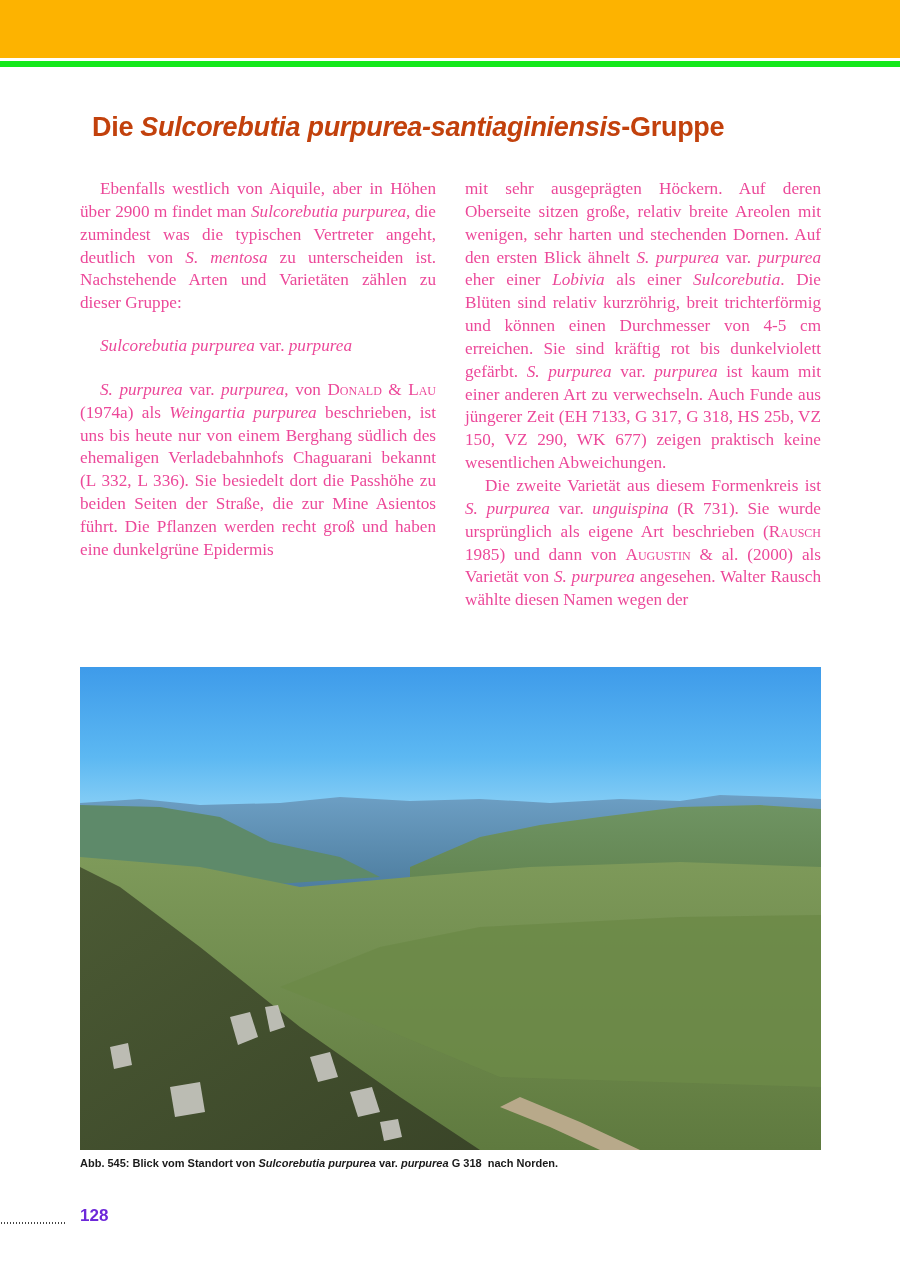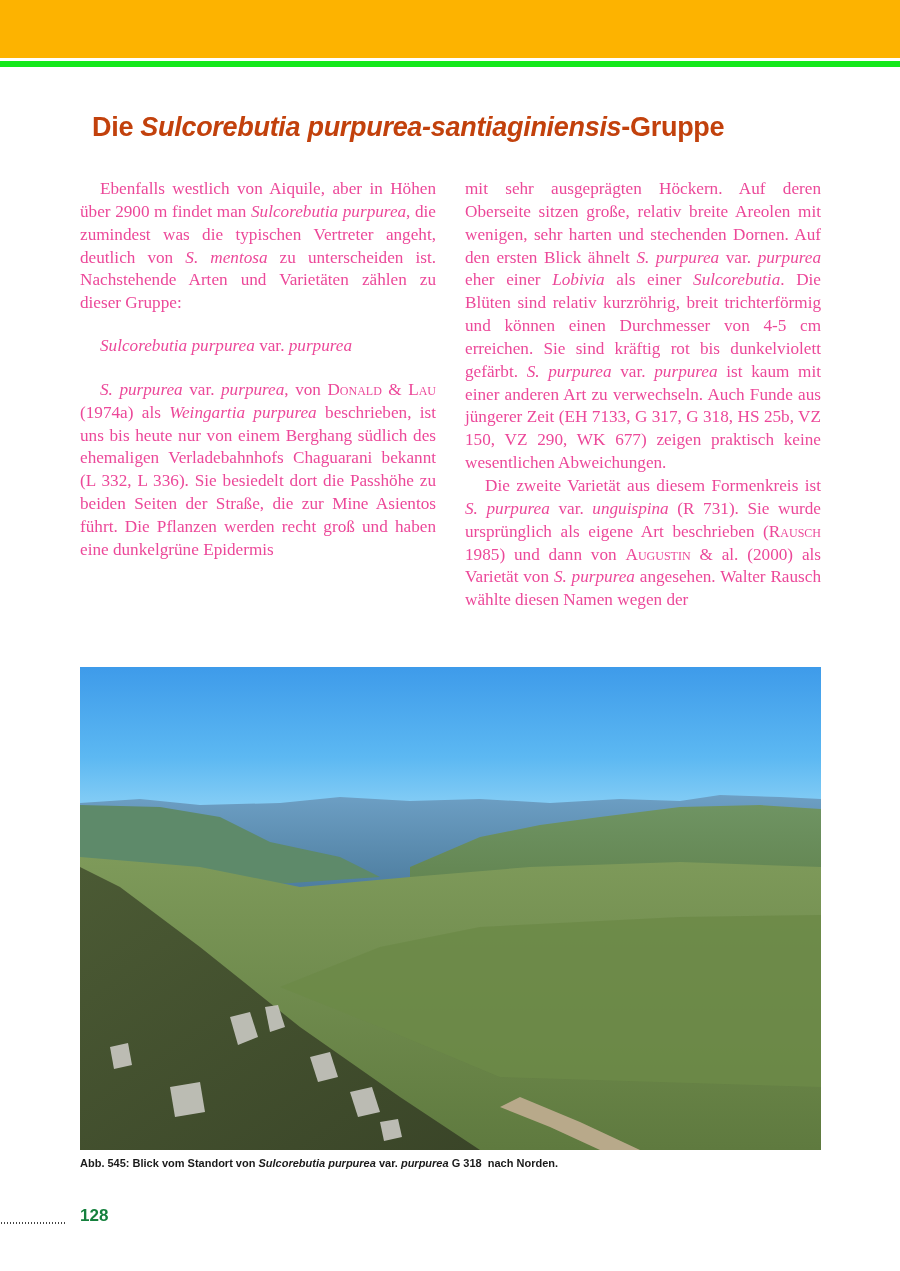"128" .page-number { color: #15803d -> #6d28d9 }
